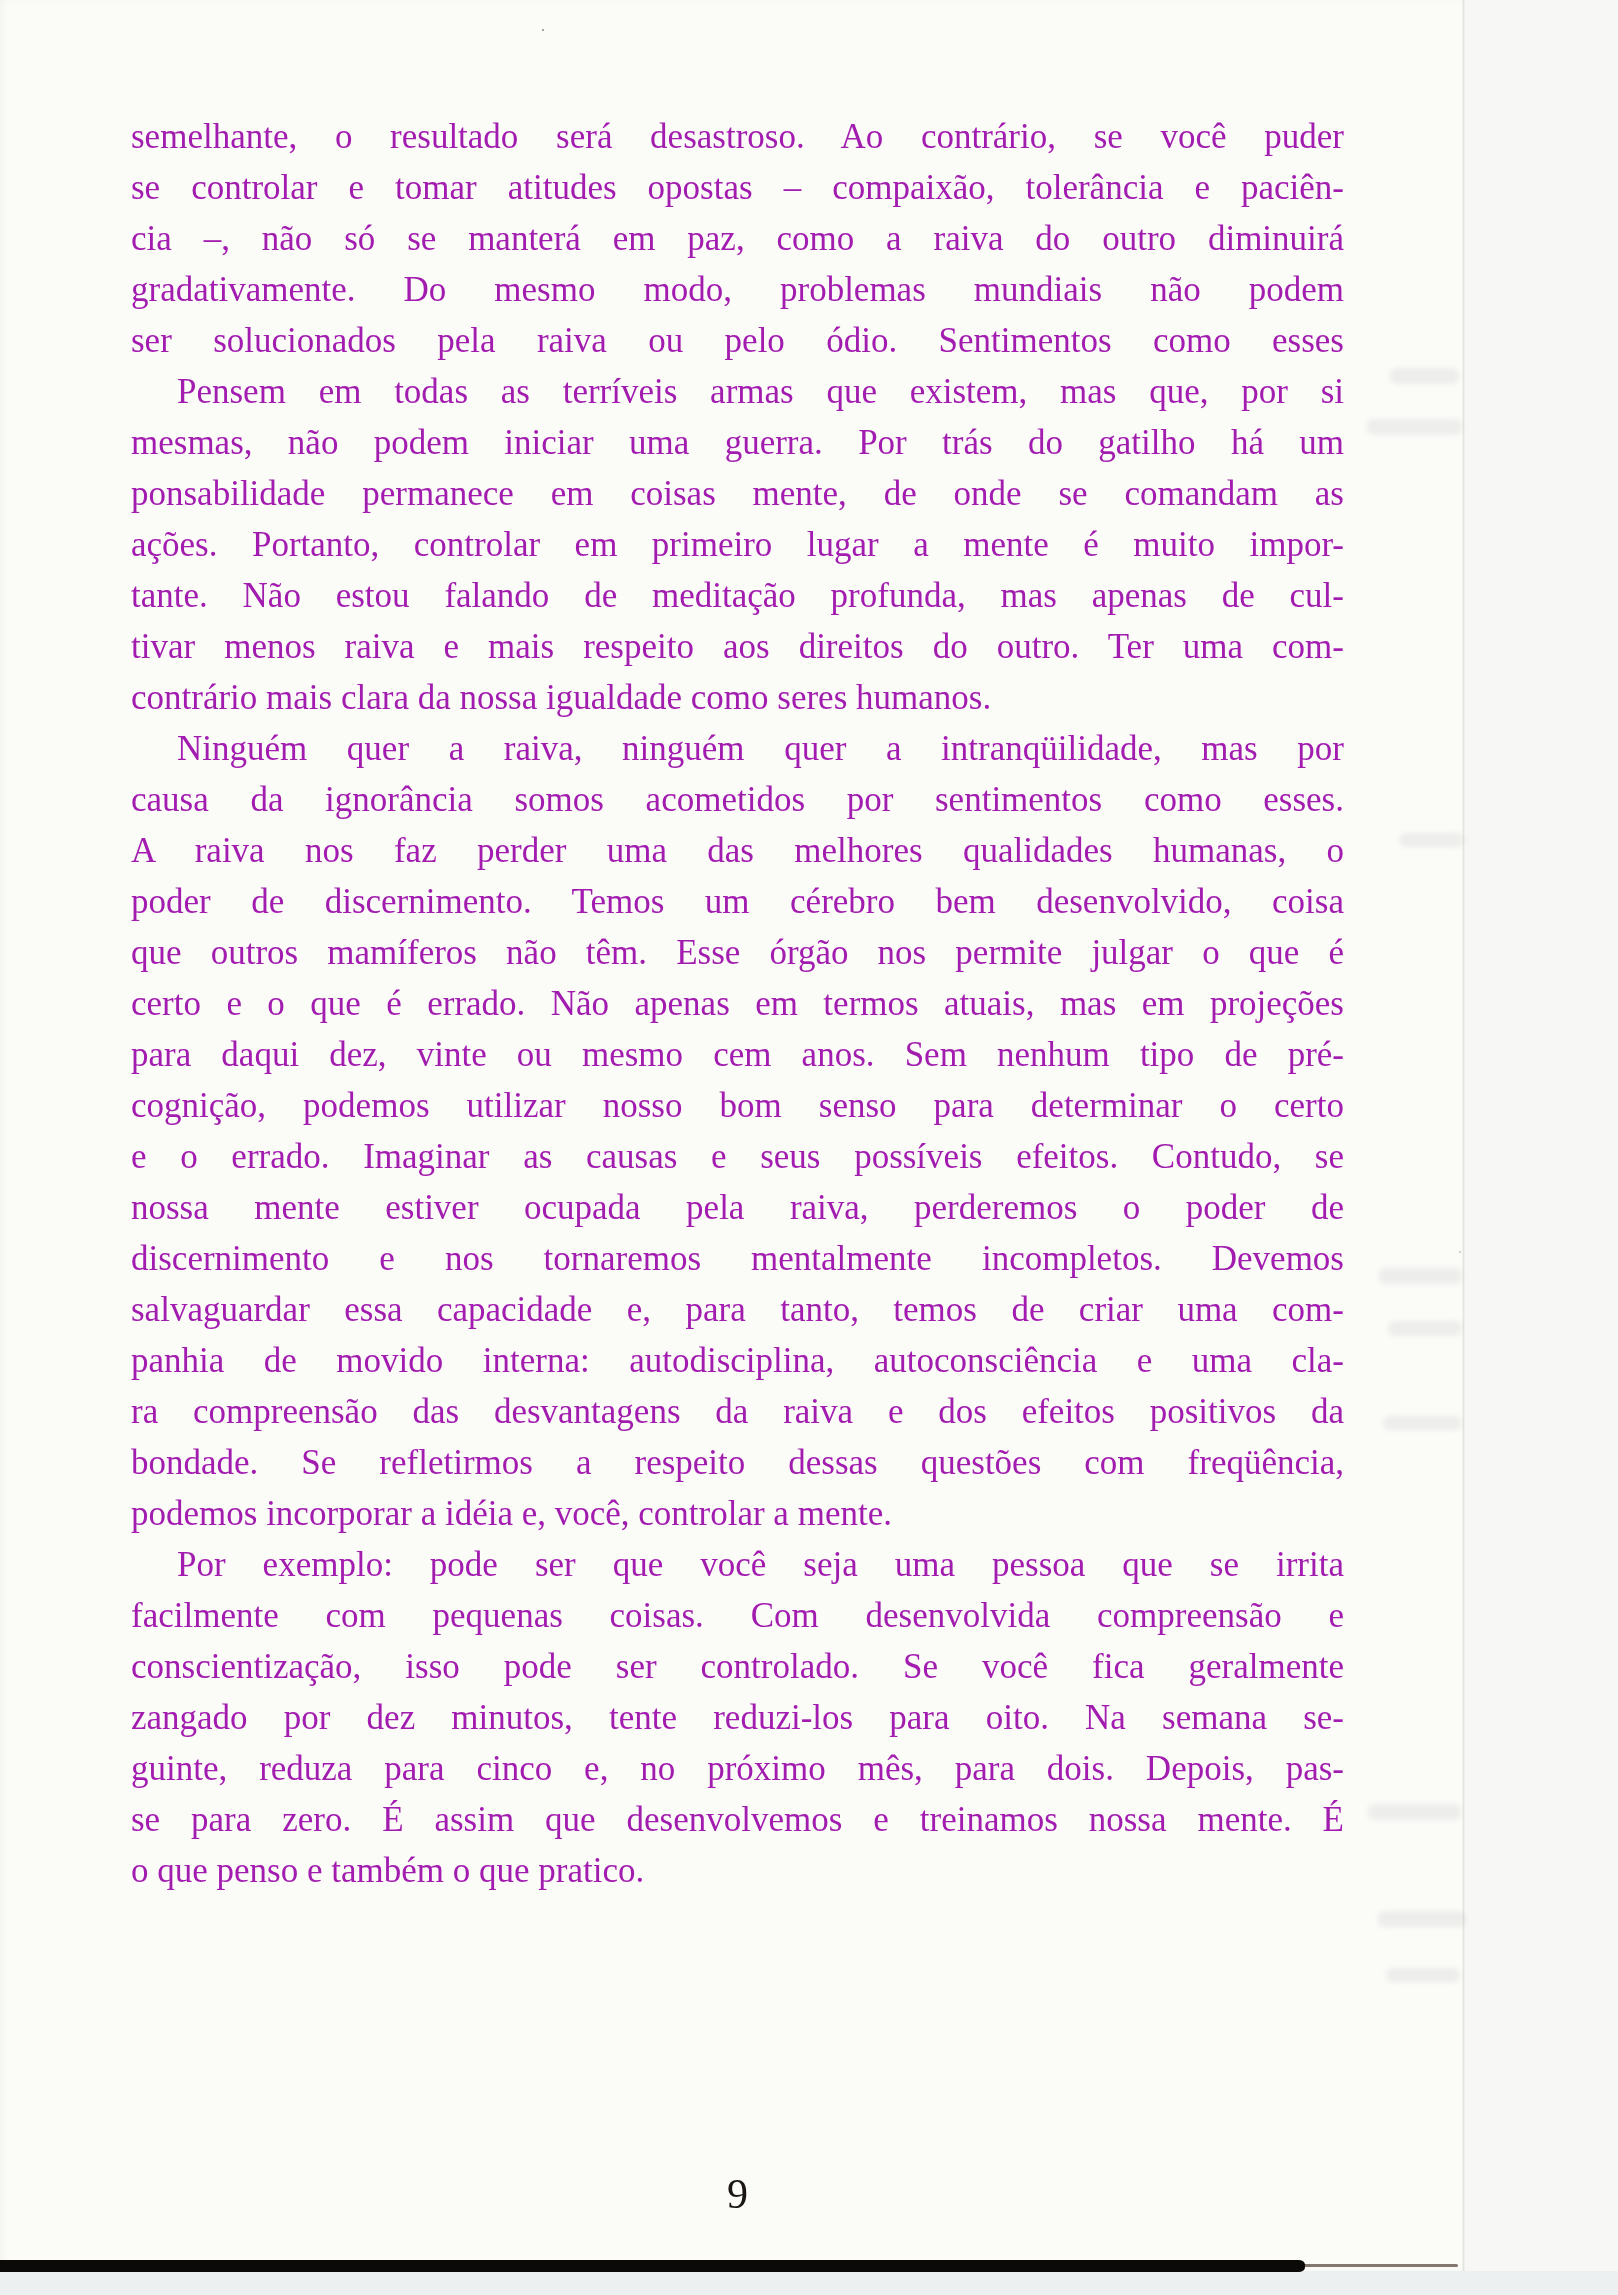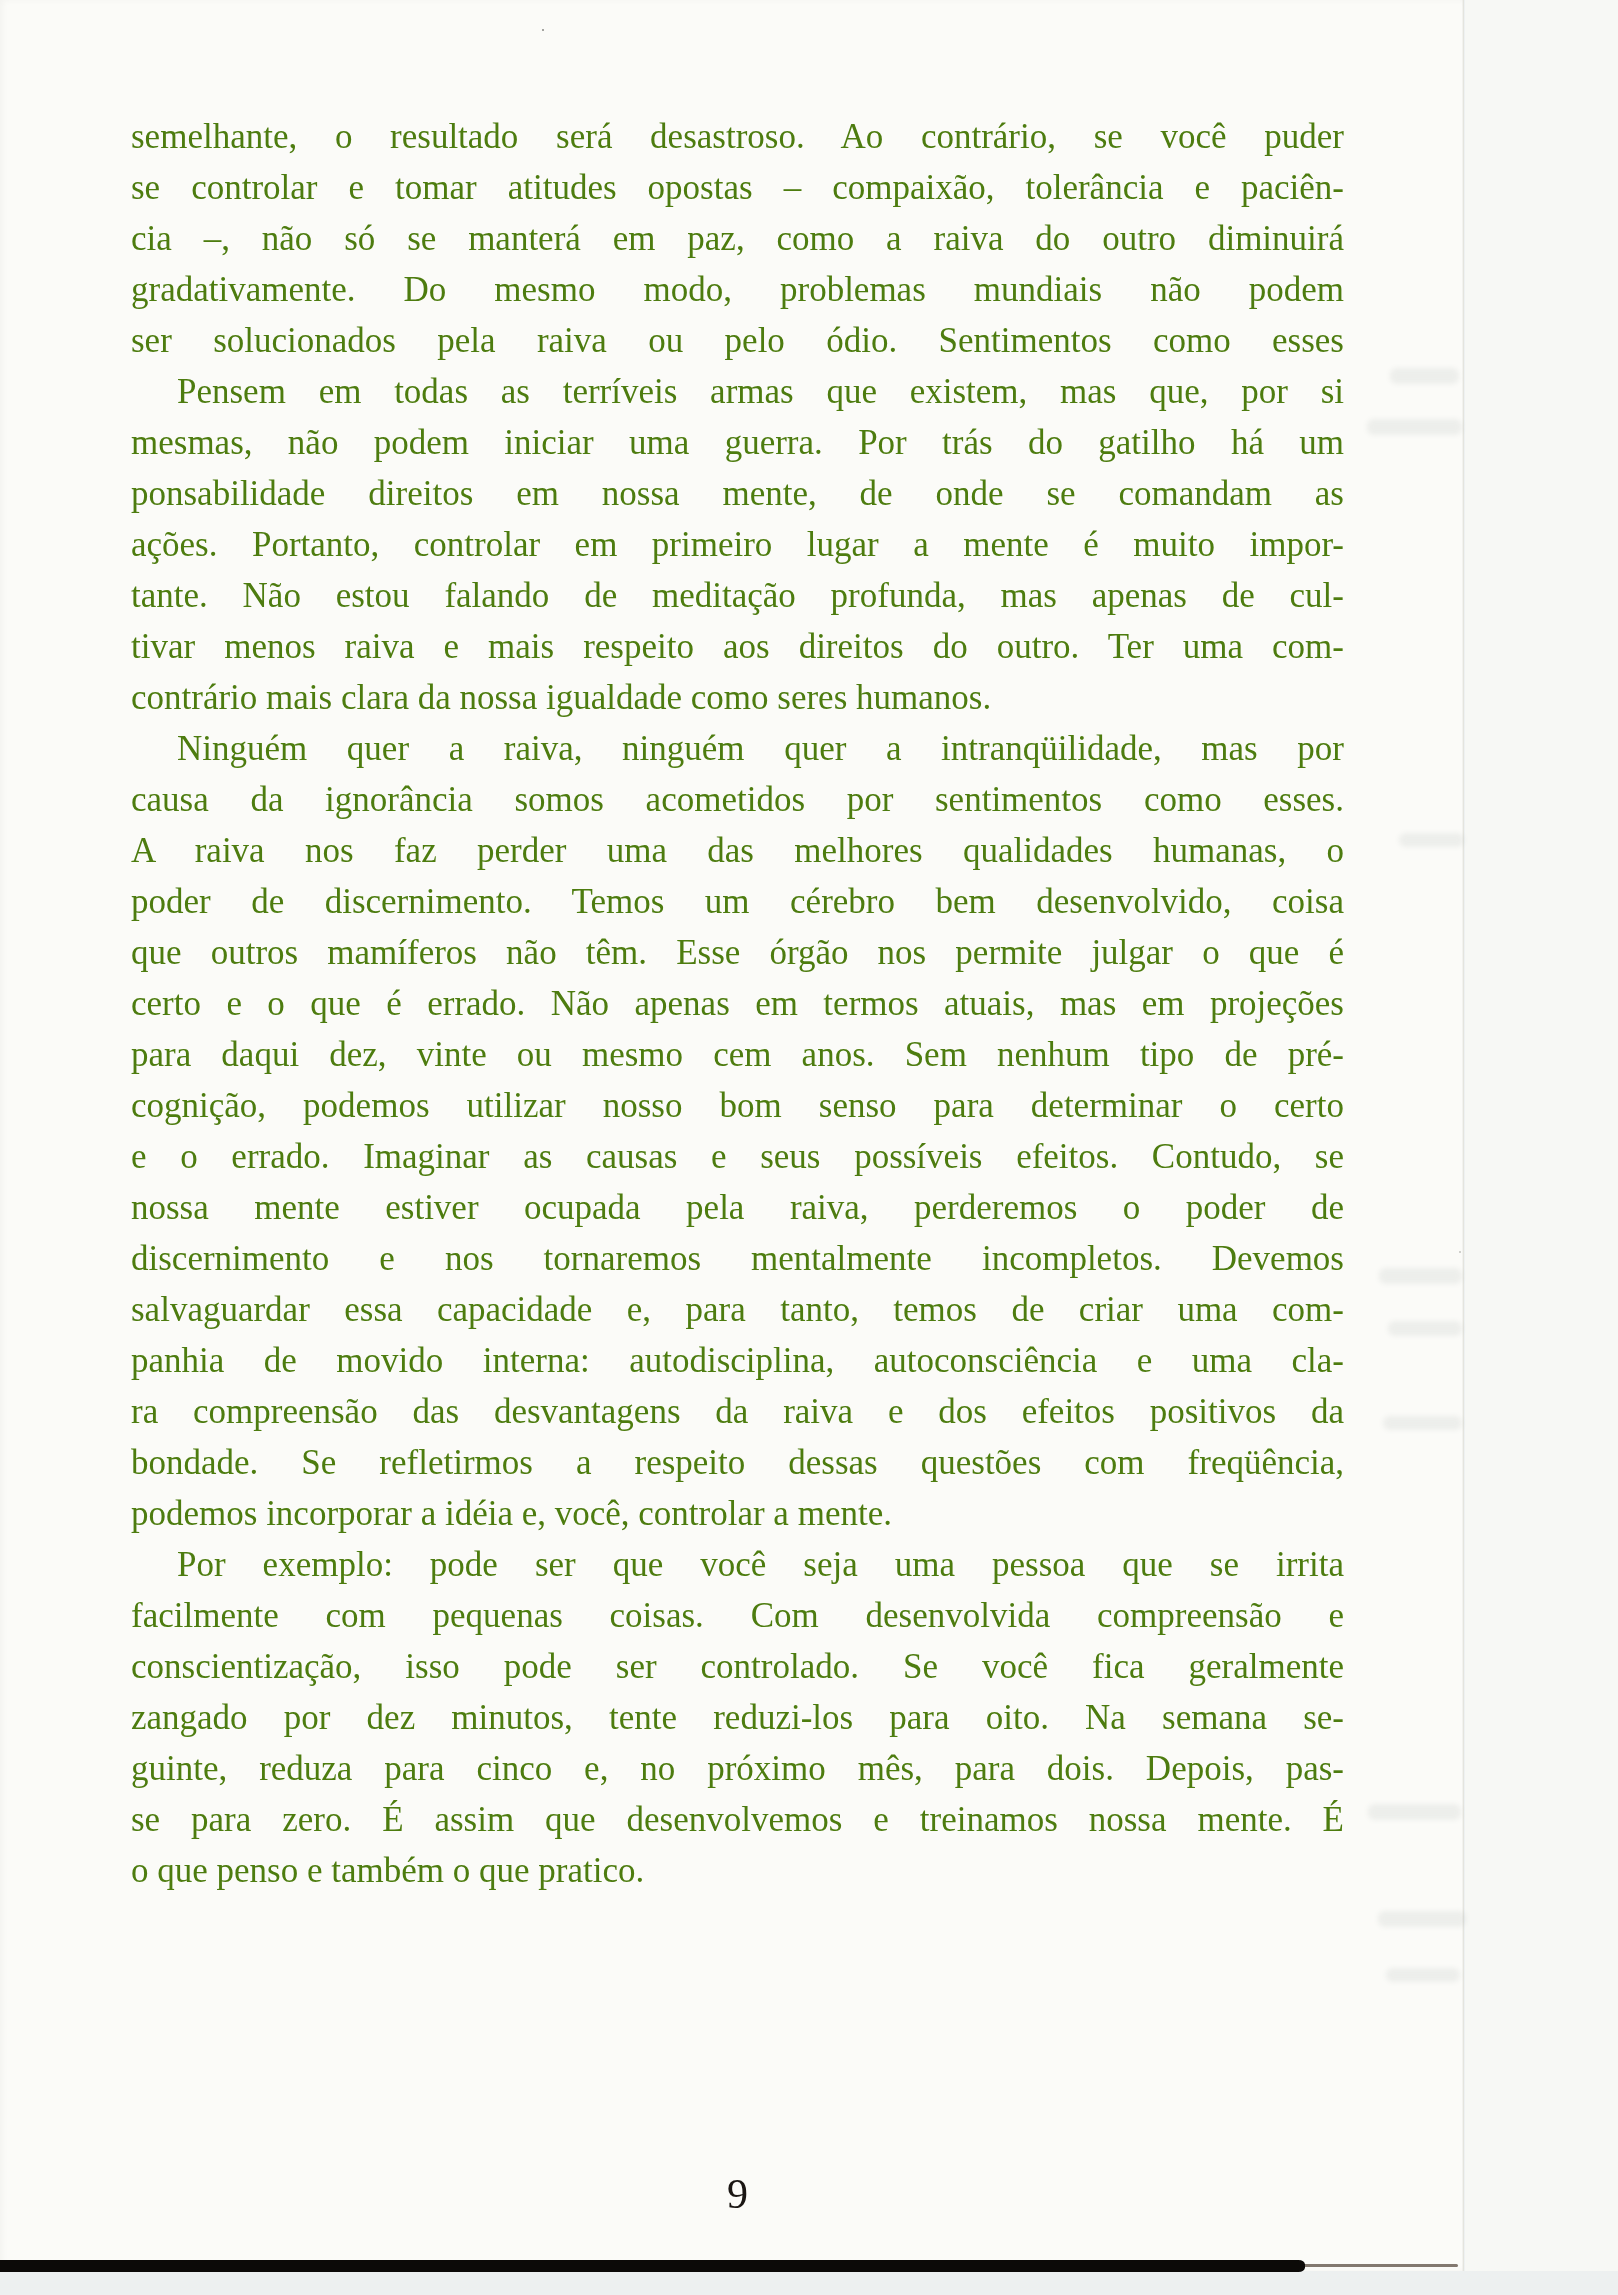"semelhante, o resultado será desastroso." .text-column { color: #4d7c0f -> #a21caf }
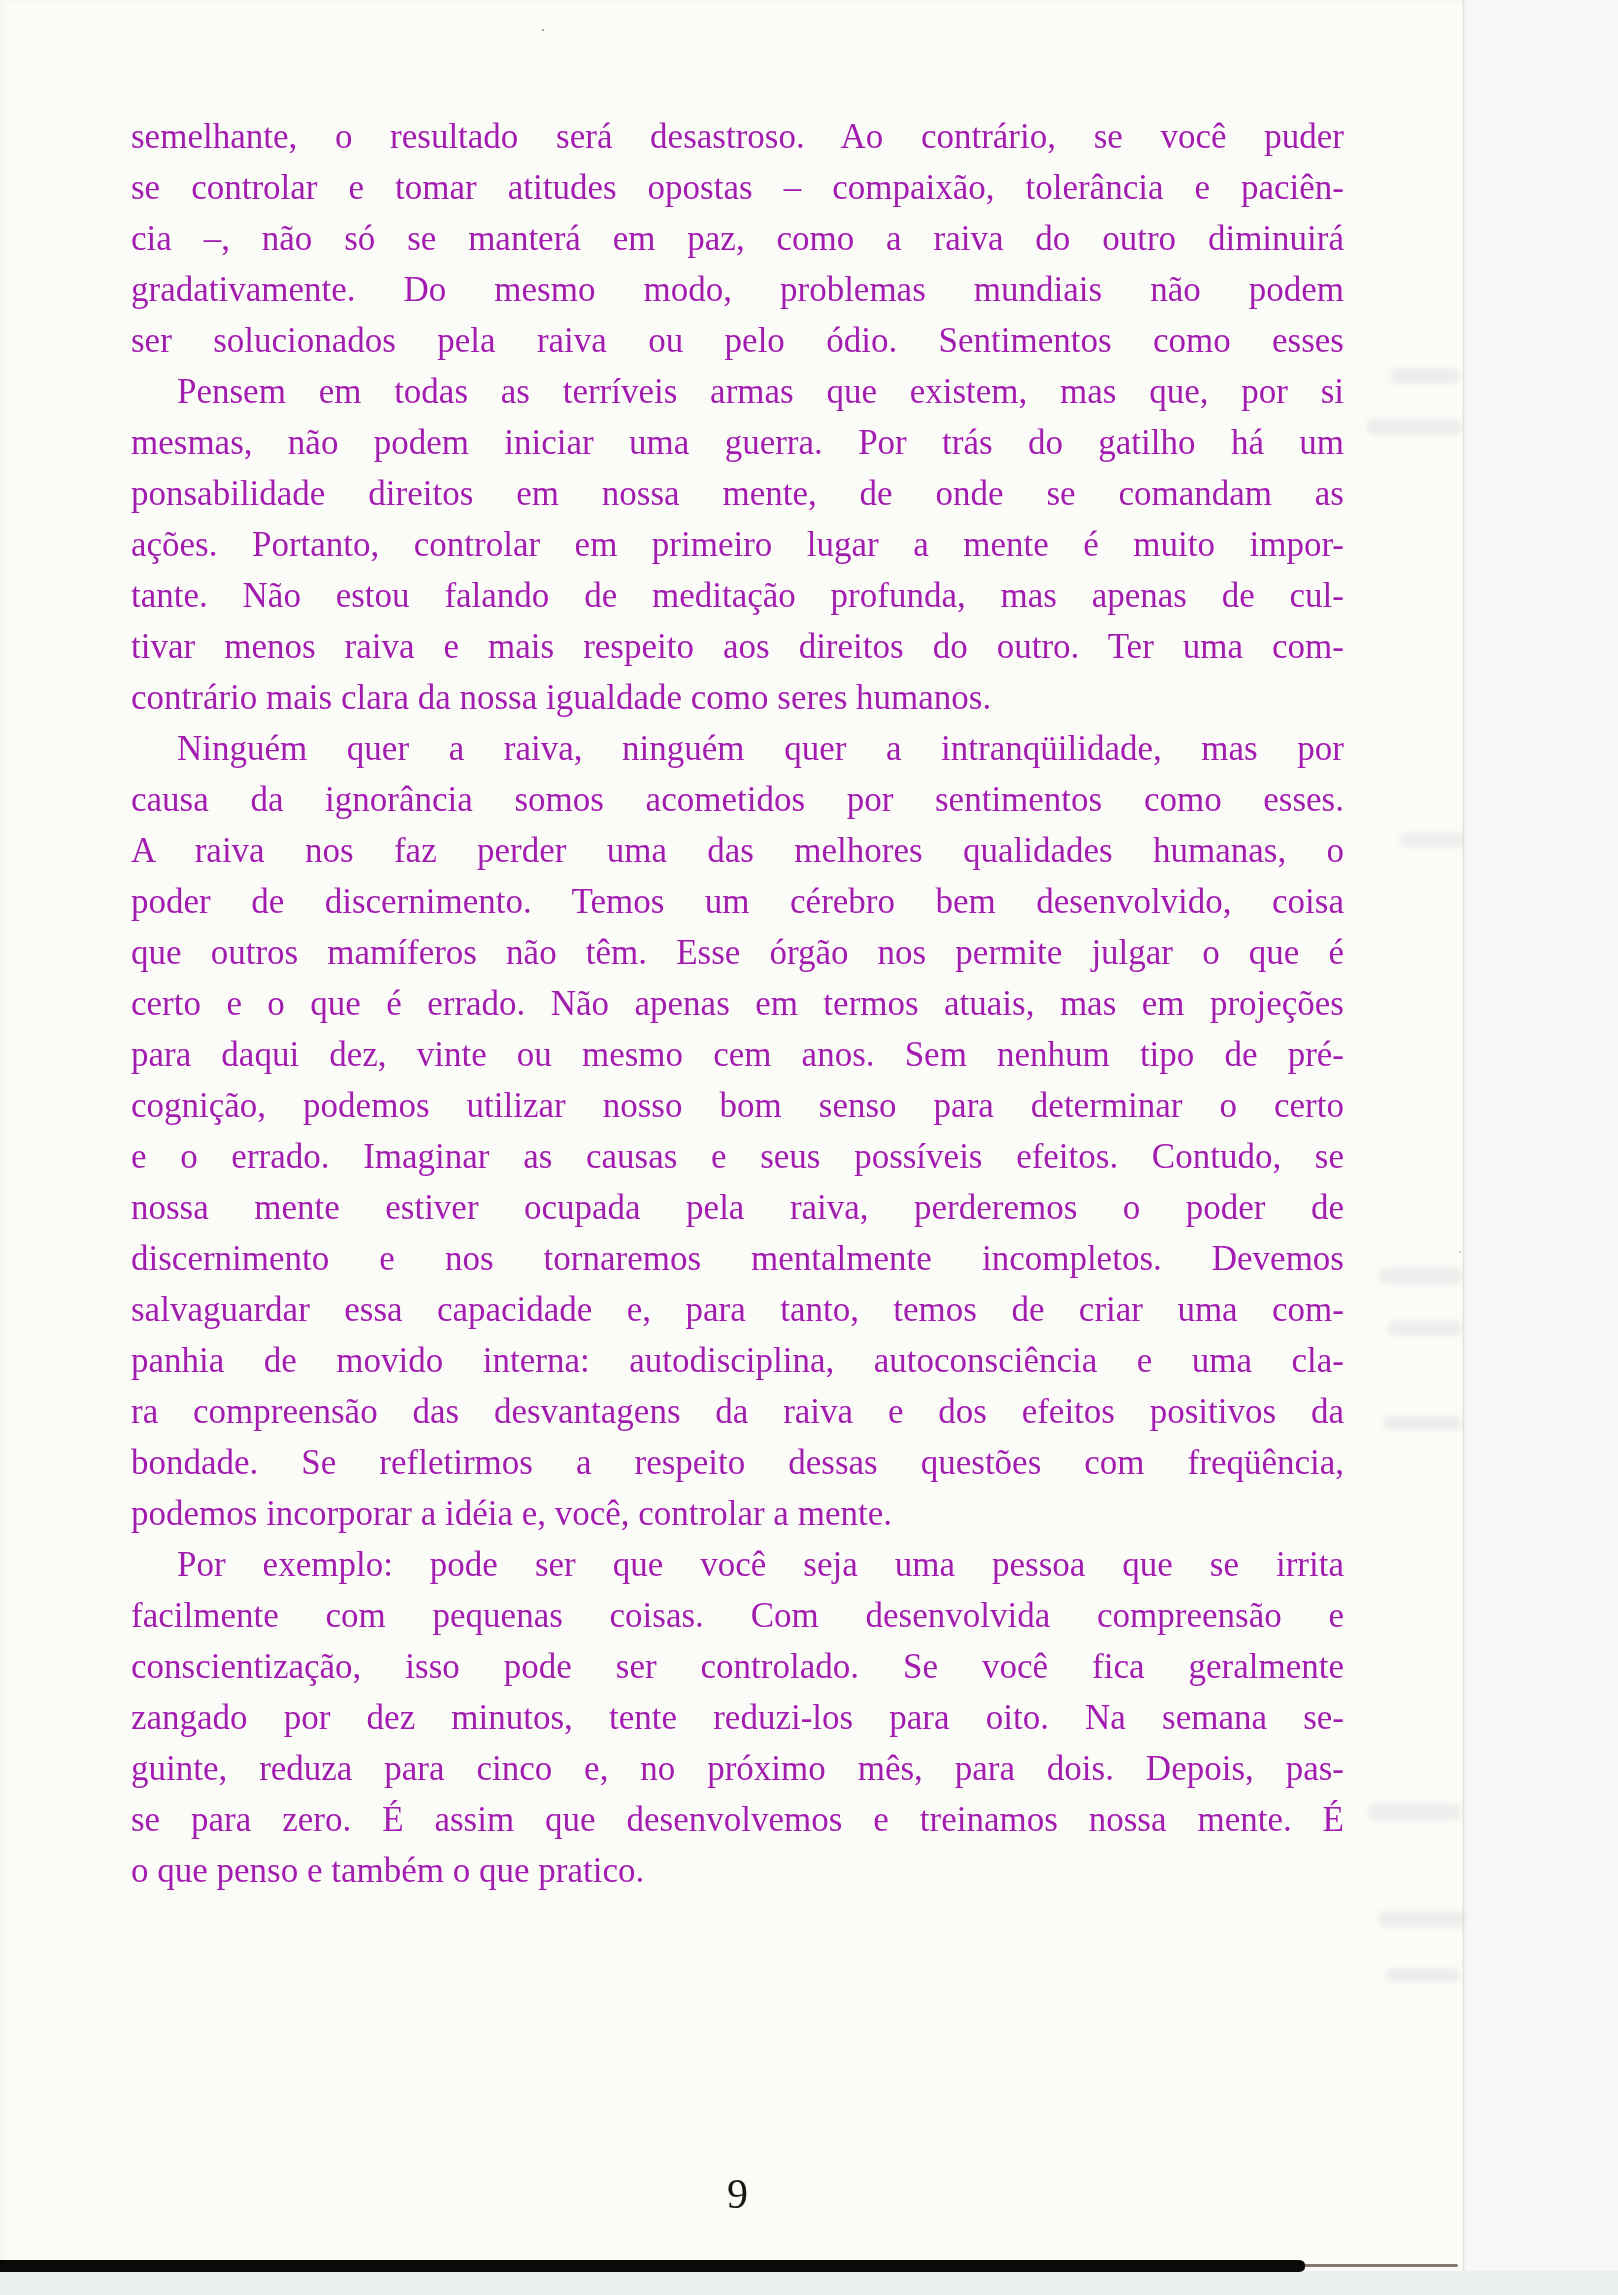"ponsabilidade direitos em nossa mente," div.line { text: direitos em nossa -> permanece em coisas }
